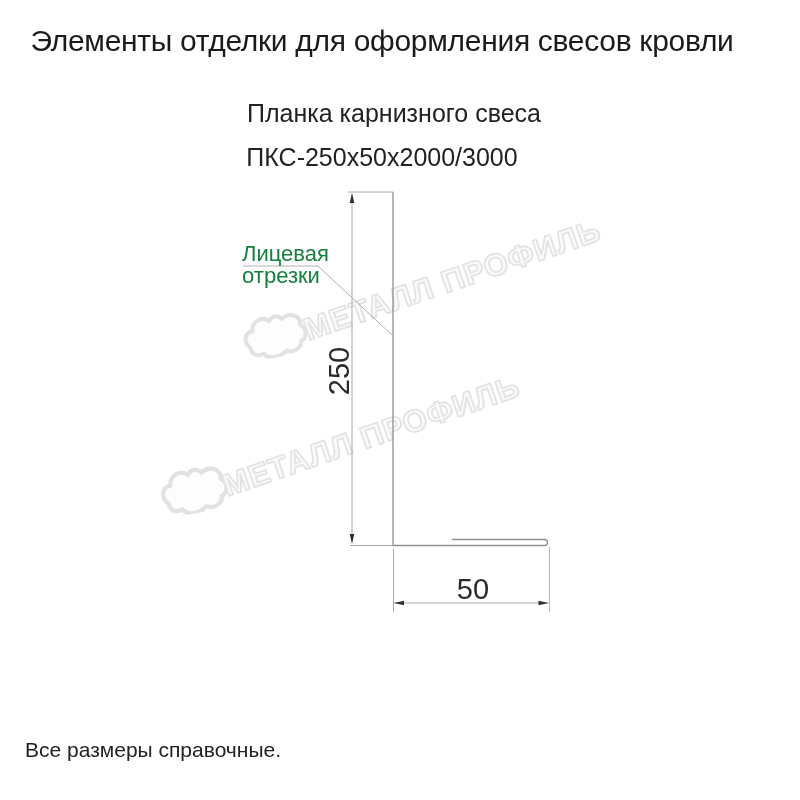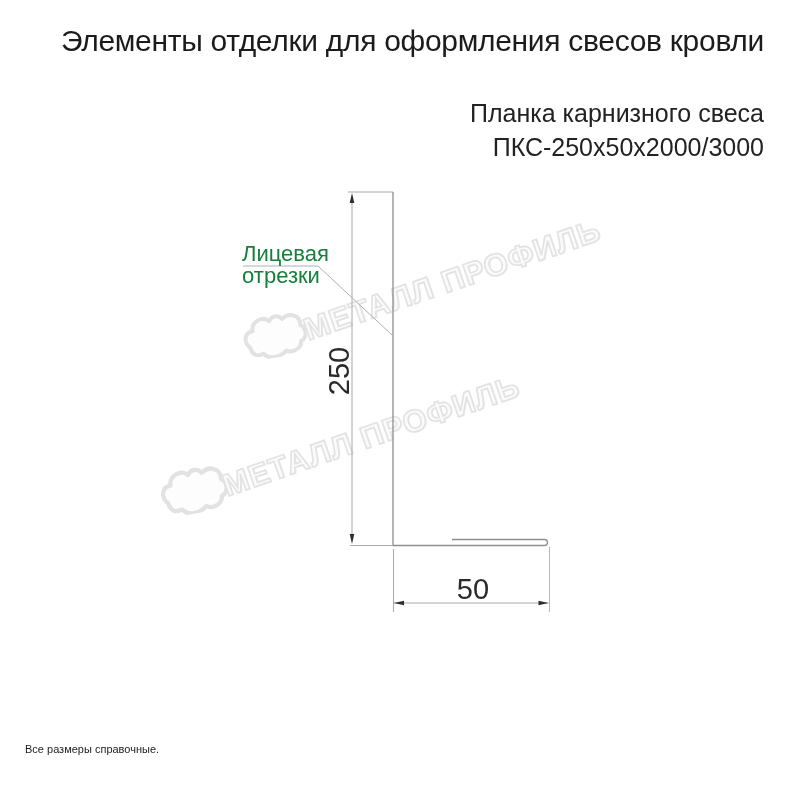"Элементы отделки для оформления свесов" .hdr { text-align: right -> center }
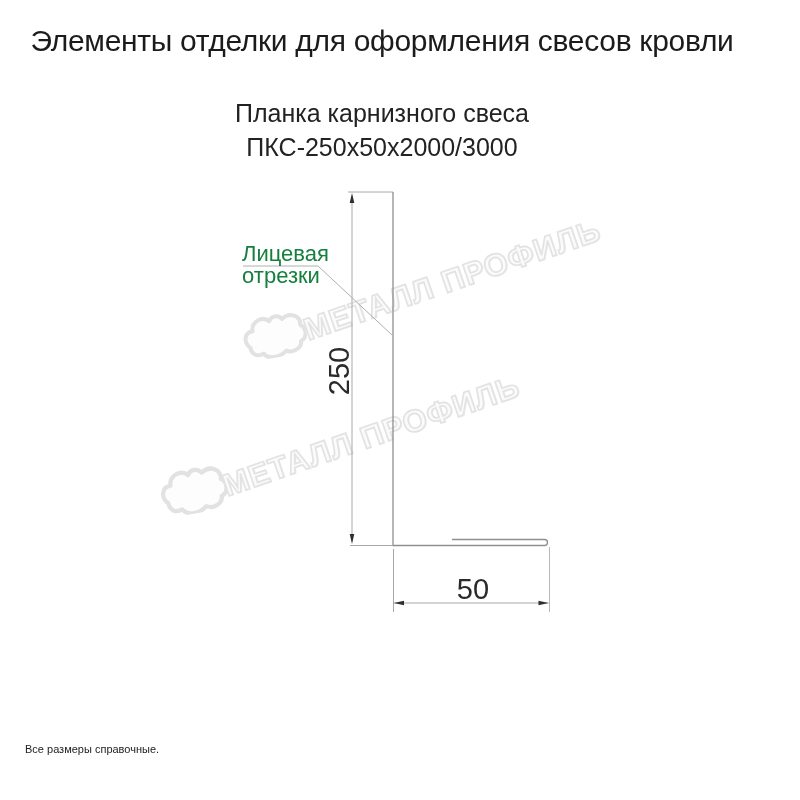"Планка карнизного свеса" .subtitle { margin-left: none -> 12px }
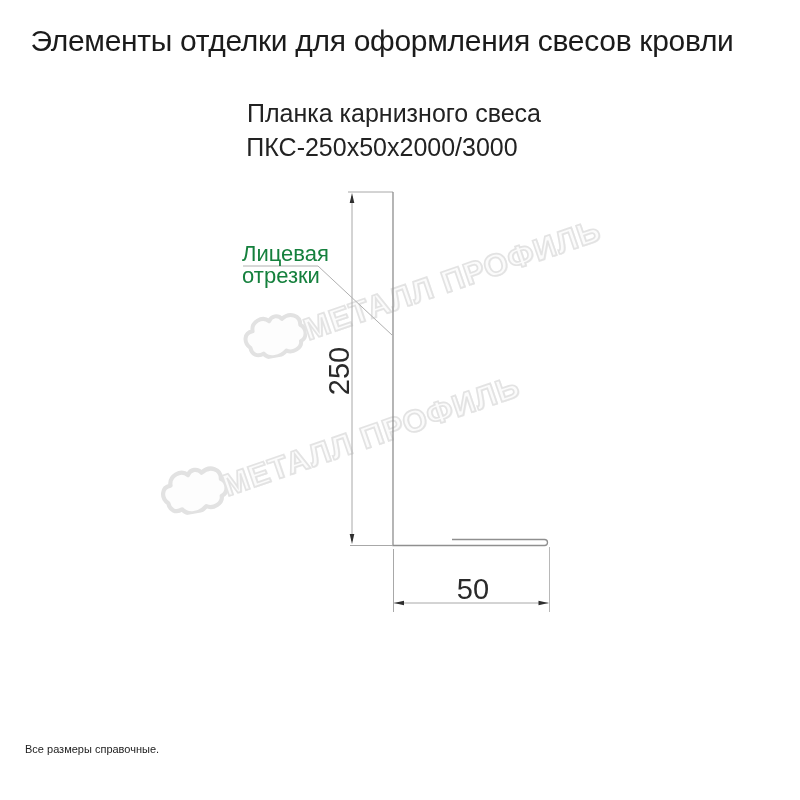"ПКС-250х50х2000/3000" .prod-code { top: 133px -> 143px }
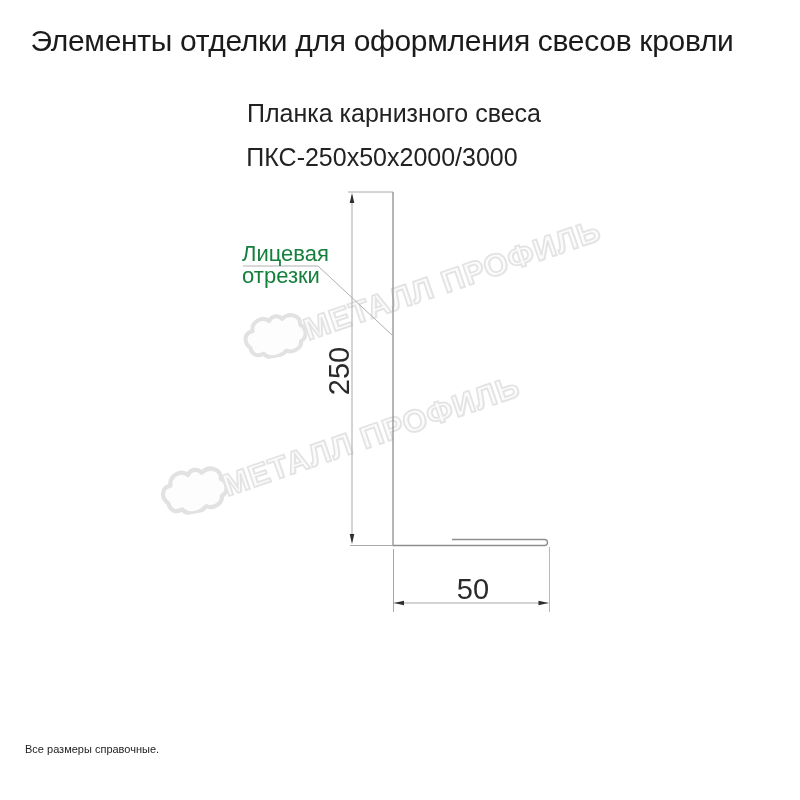"Все размеры справочные." .footnotes { font-size: 11px -> 21px }
